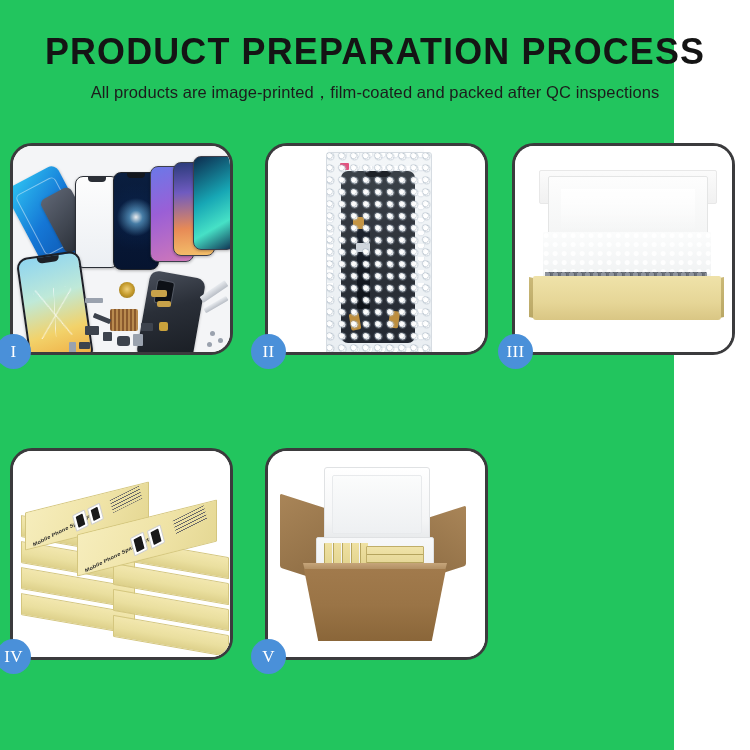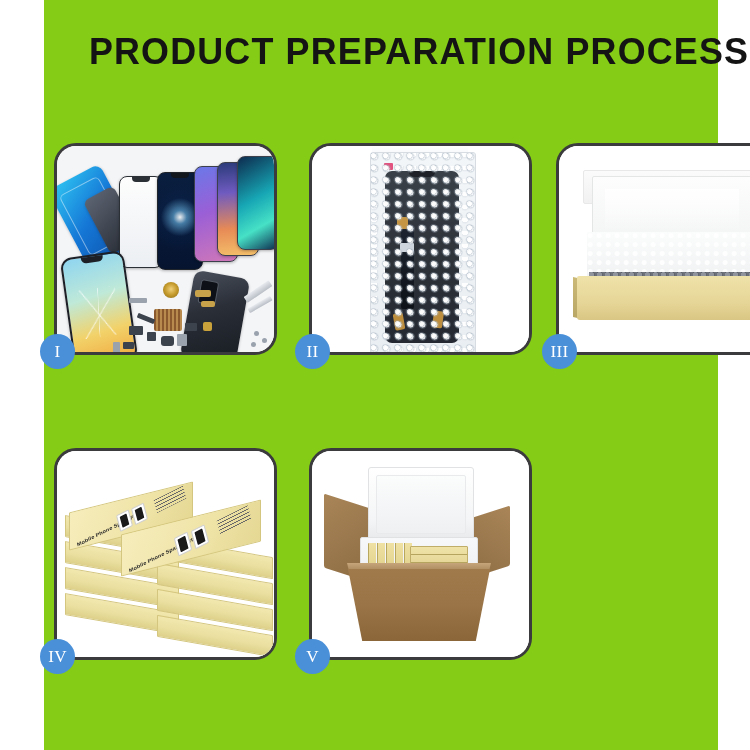"PRODUCT PREPARATION PROCESS" #page { background: #84cc16 -> #22c55e; margin-left: 44px -> none }
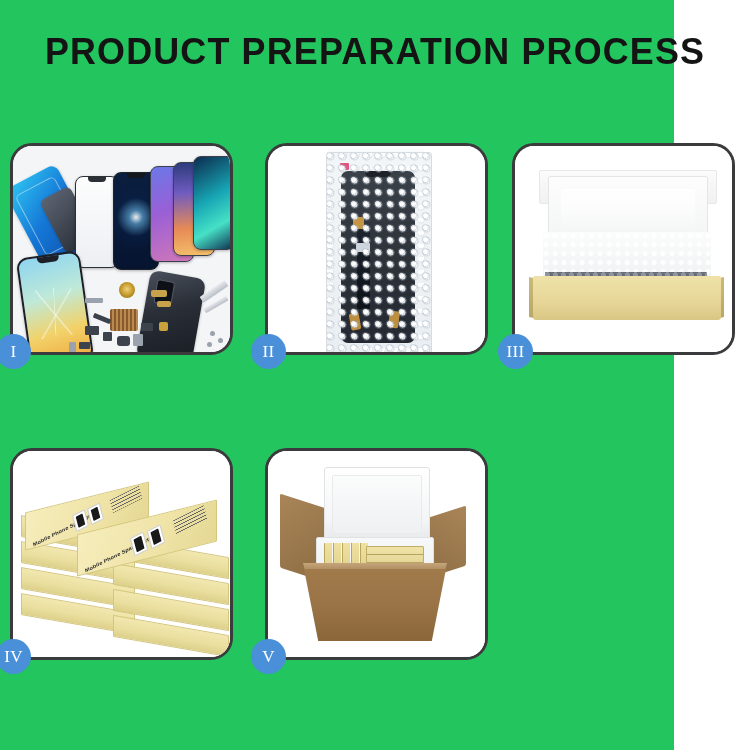"All products are" p.sub-title { html: none -> <p>All products are image-printed，film-coated and packed after QC inspections</p> }
